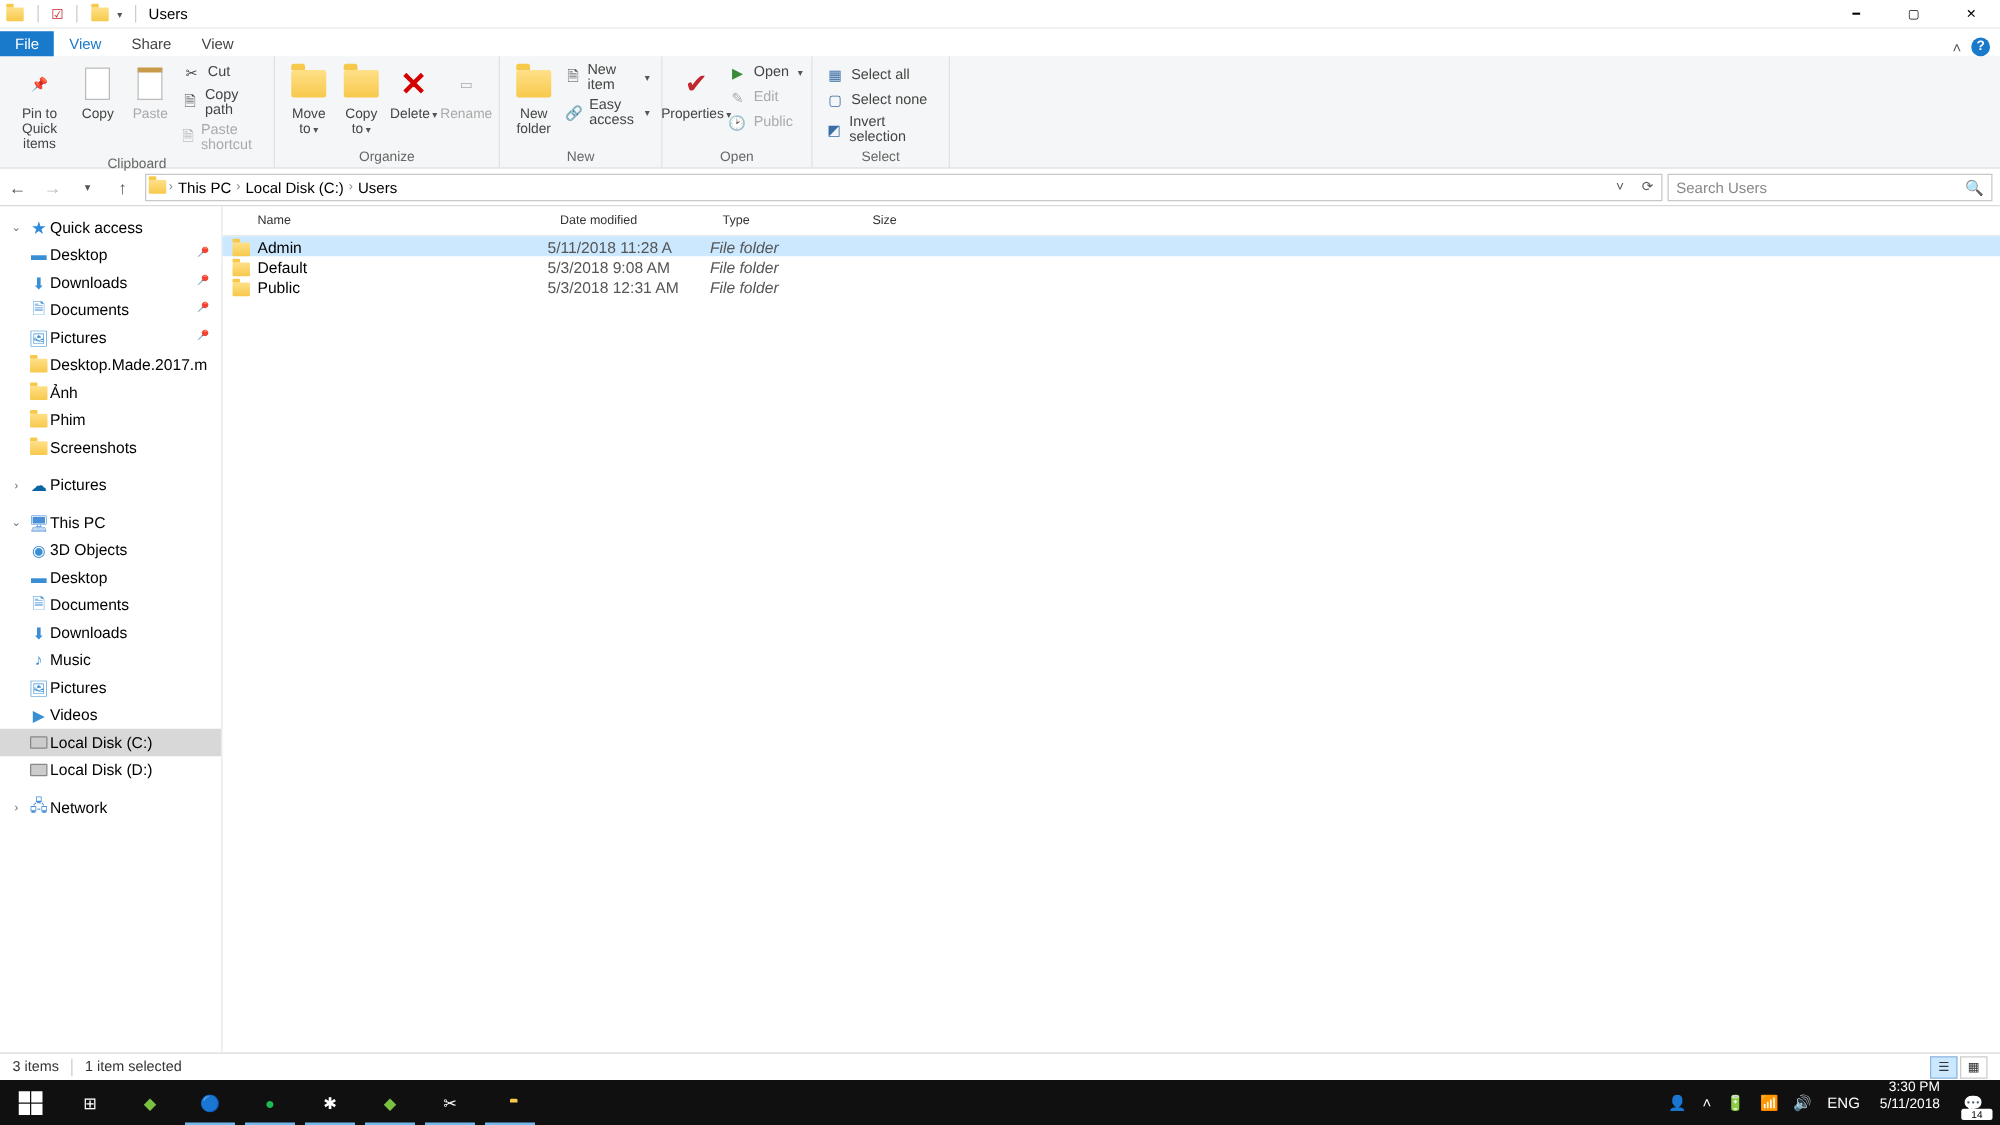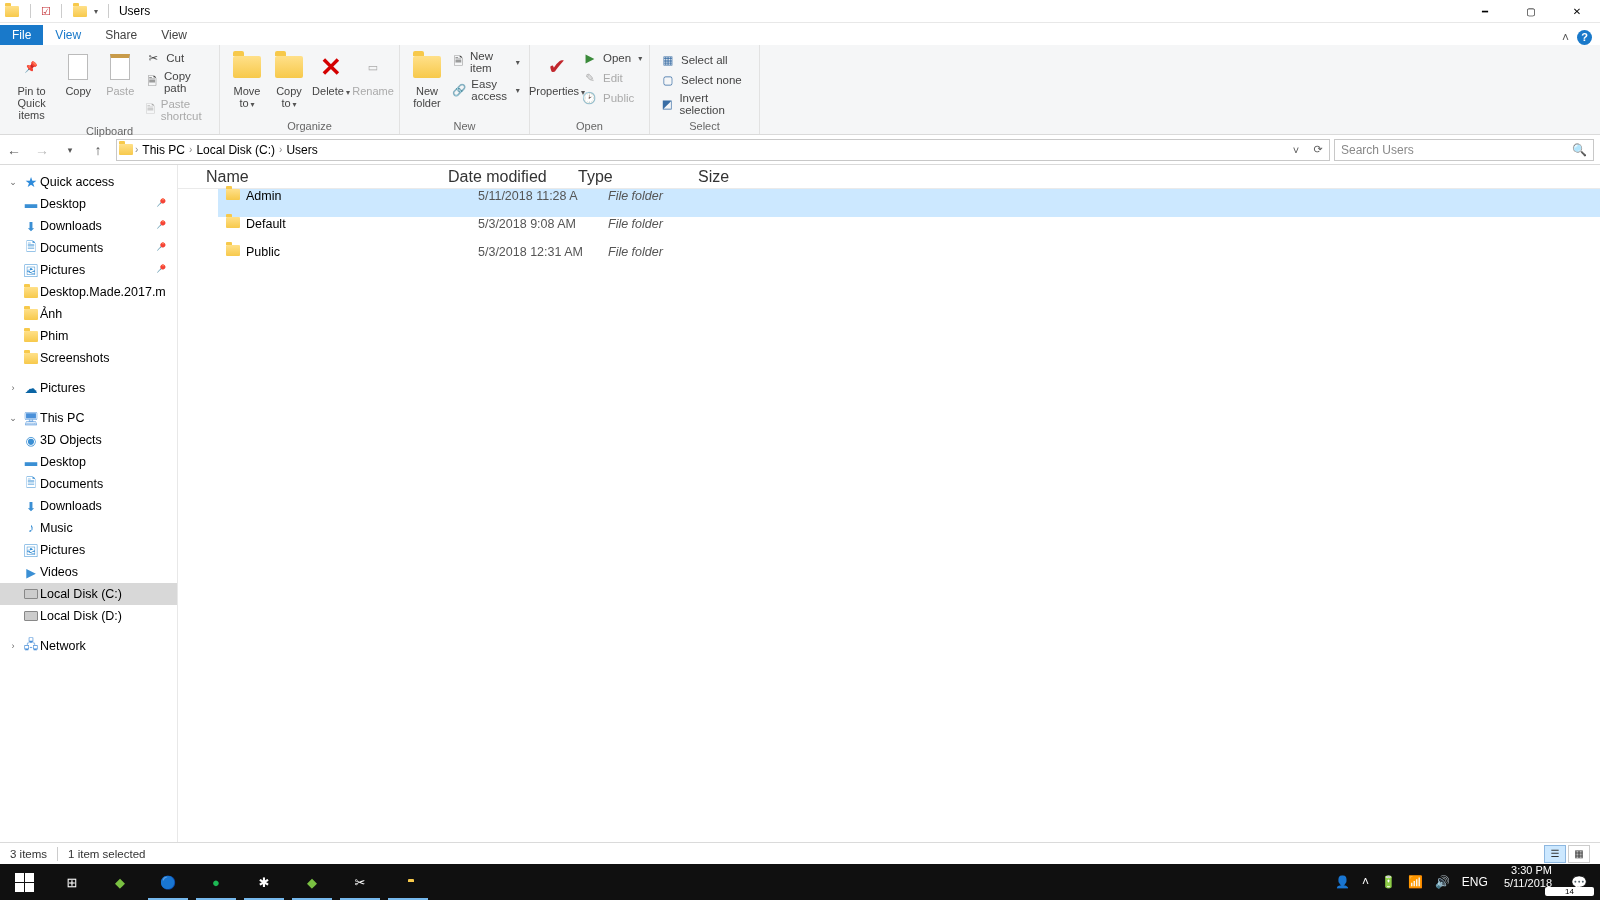"Name" .colheads { font-size: 16px -> 10px }
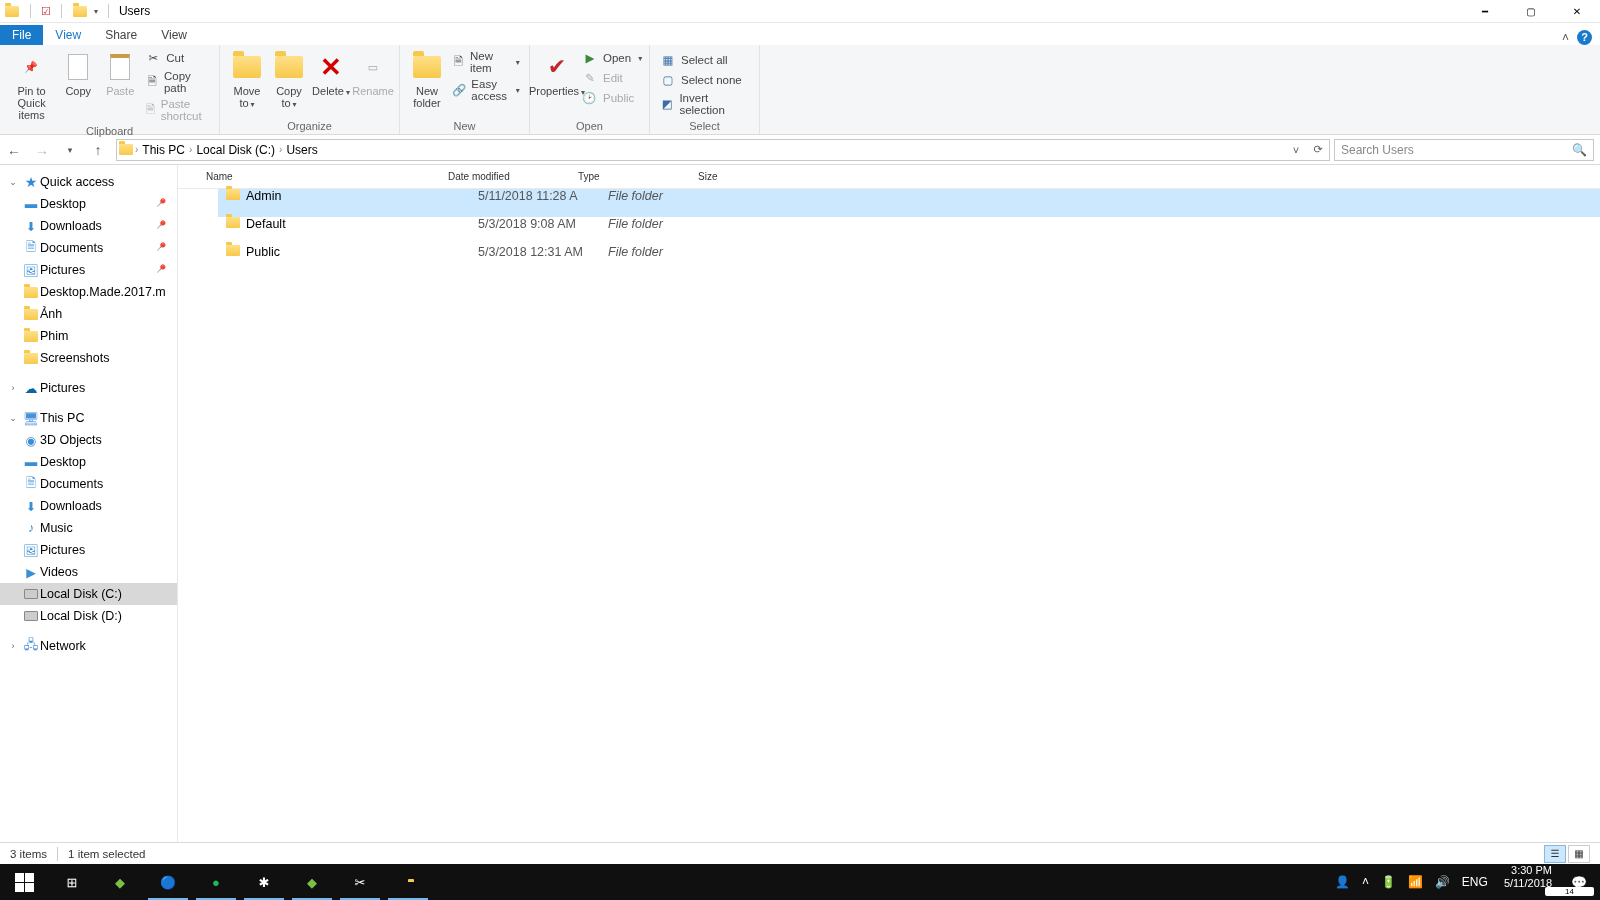"Admin" .filerow { align-items: flex-start -> flex-end; height: 28px -> 16px; margin-left: 40px -> none }
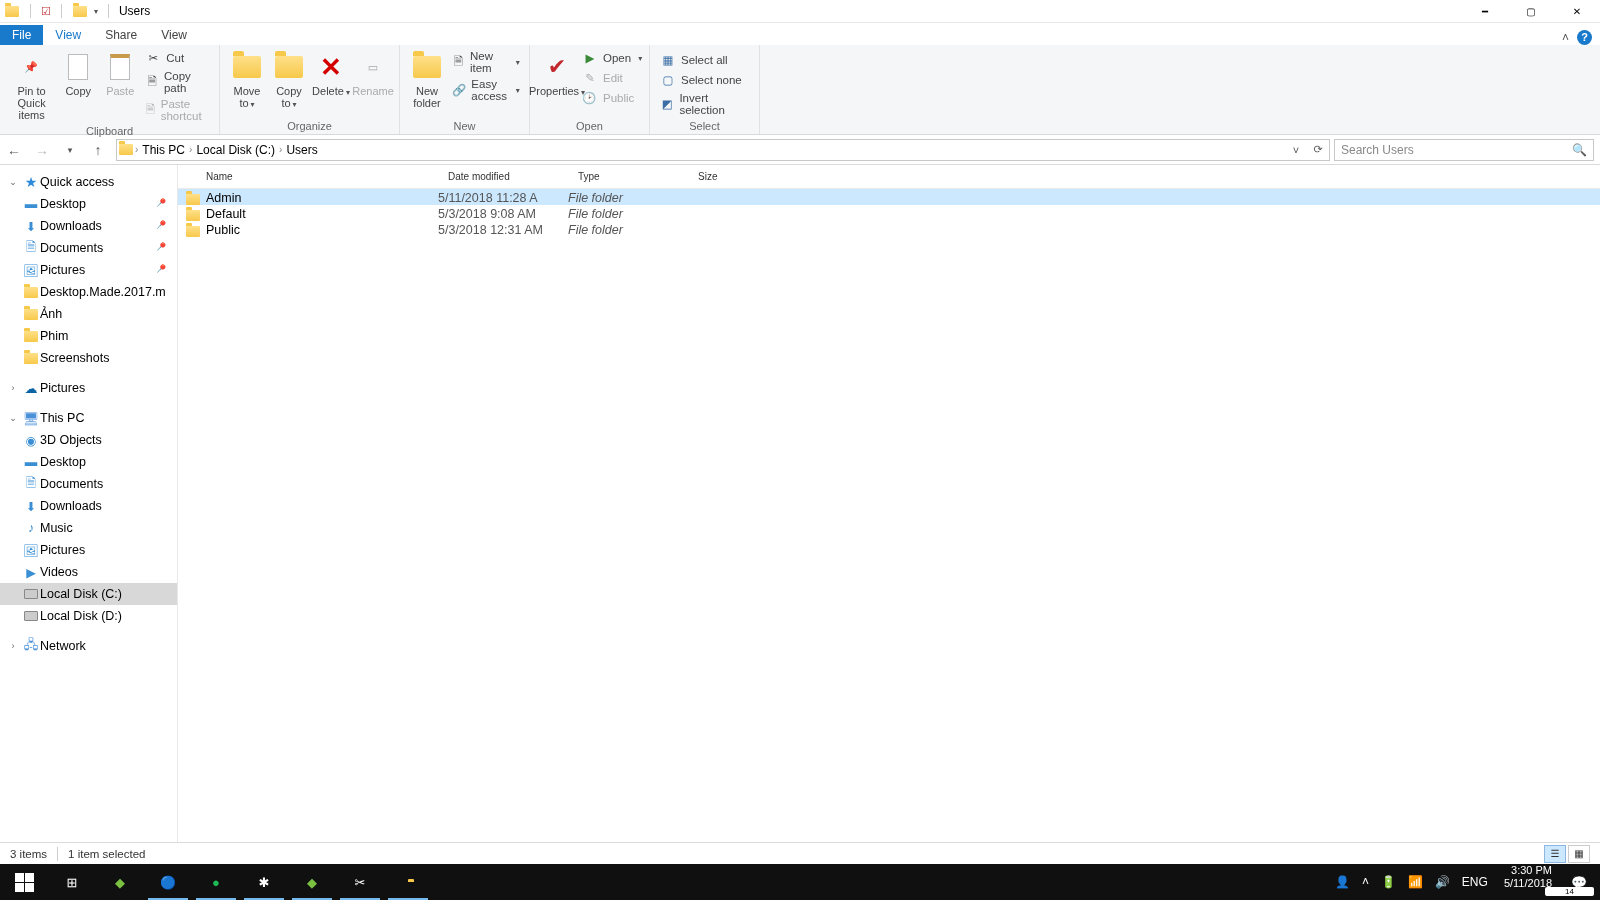"14" .notif .badge { padding: 0 20px -> 0 8px }
